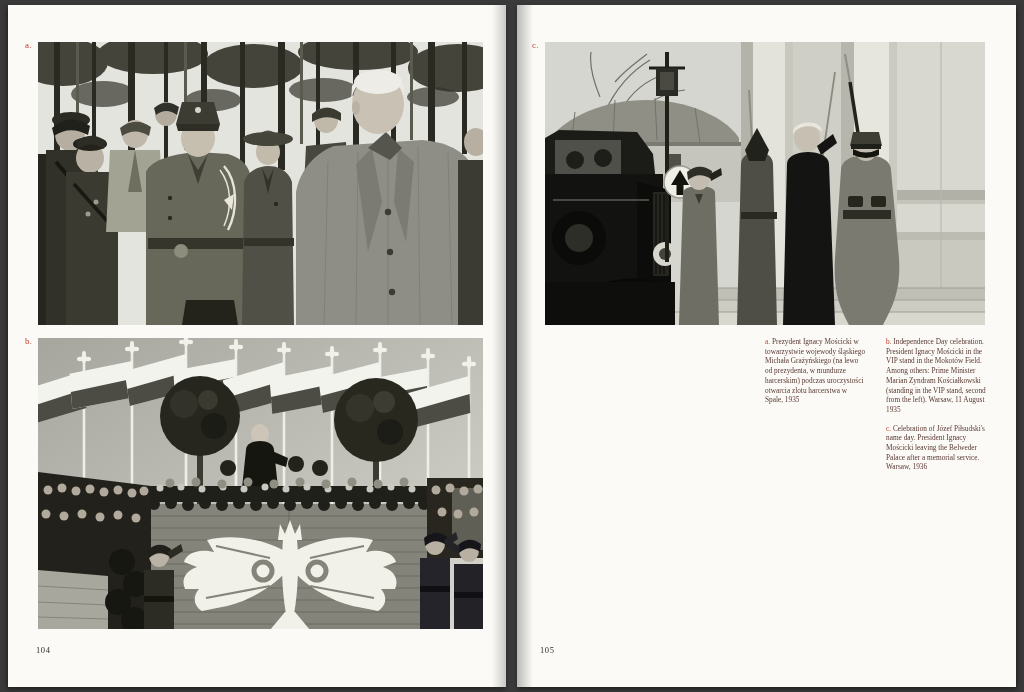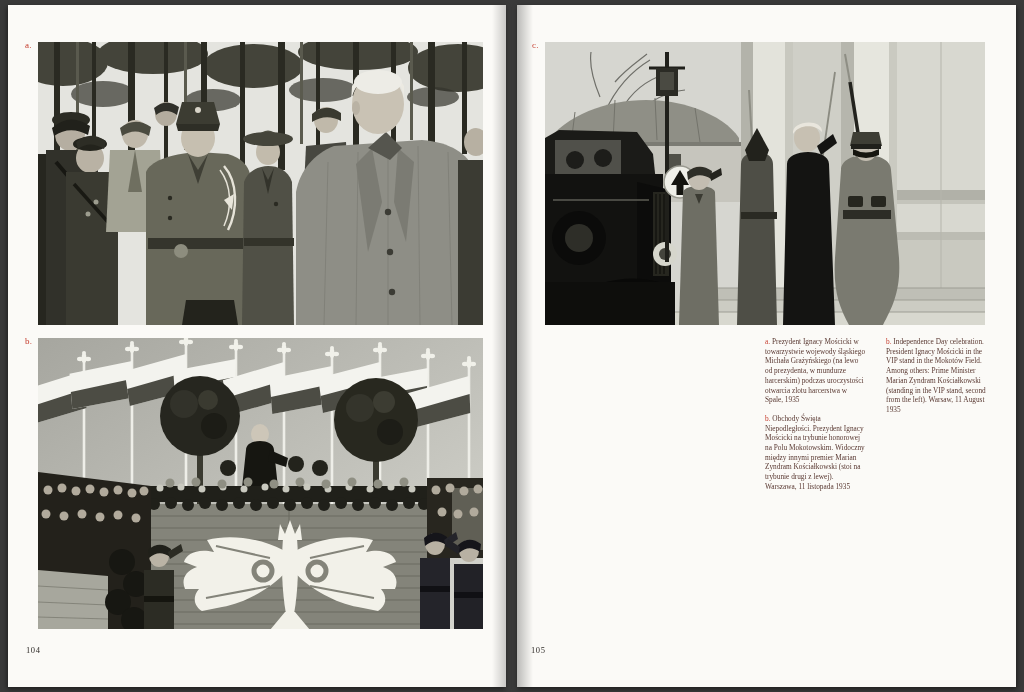"b. Obchody Święta Niepodległości." p.caption { html: <p><span>b.</span> <span>Obchody Święta Niepodległości. Prezydent Ignacy Mościcki na trybunie honorowej na Polu Mokotowskim. Widoczny między innymi premier Marian Zyndram Kościałkowski (stoi na trybunie drugi z lewej). Warszawa, 11 listopada 1935</span></p> -> none }
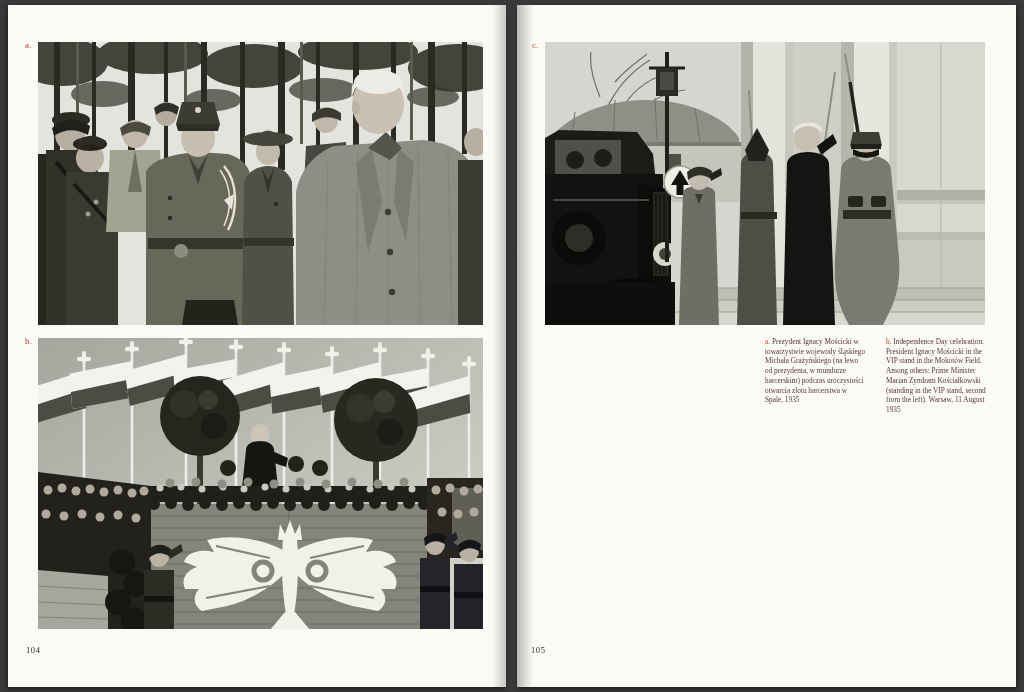"c. Celebration of Józef Piłsudski's" p.caption { html: none -> <p><span>c.</span> <span>Celebration of Józef Piłsudski's name day. President Ignacy Mościcki leaving the Belweder Palace after a memorial service. Warsaw, 1936</span></p> }
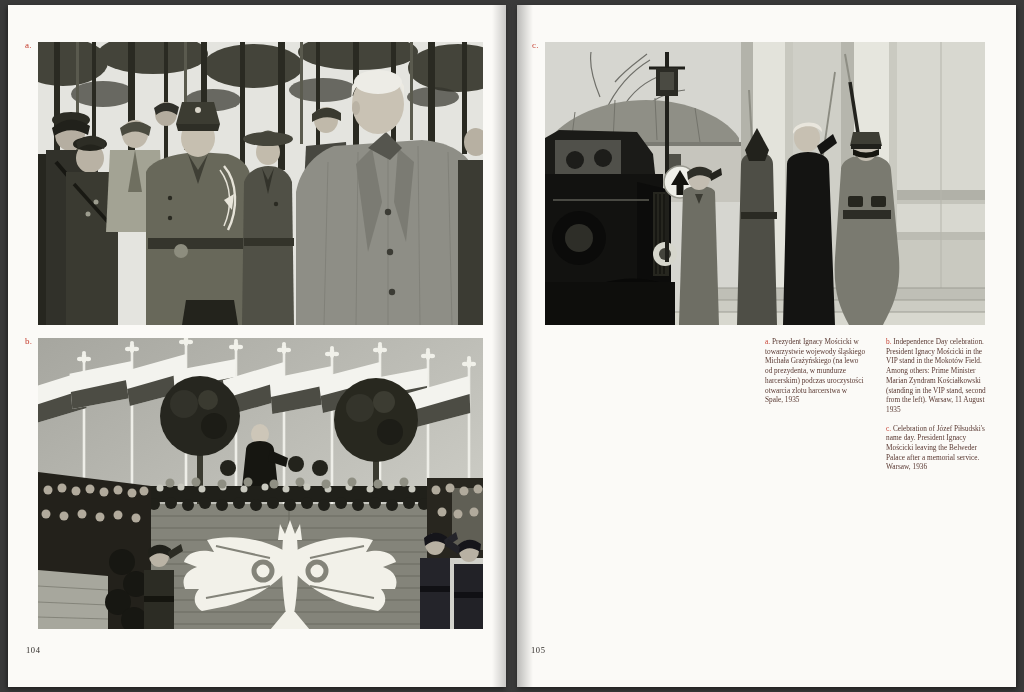"104" span.page-number { left: 18px -> 28px }
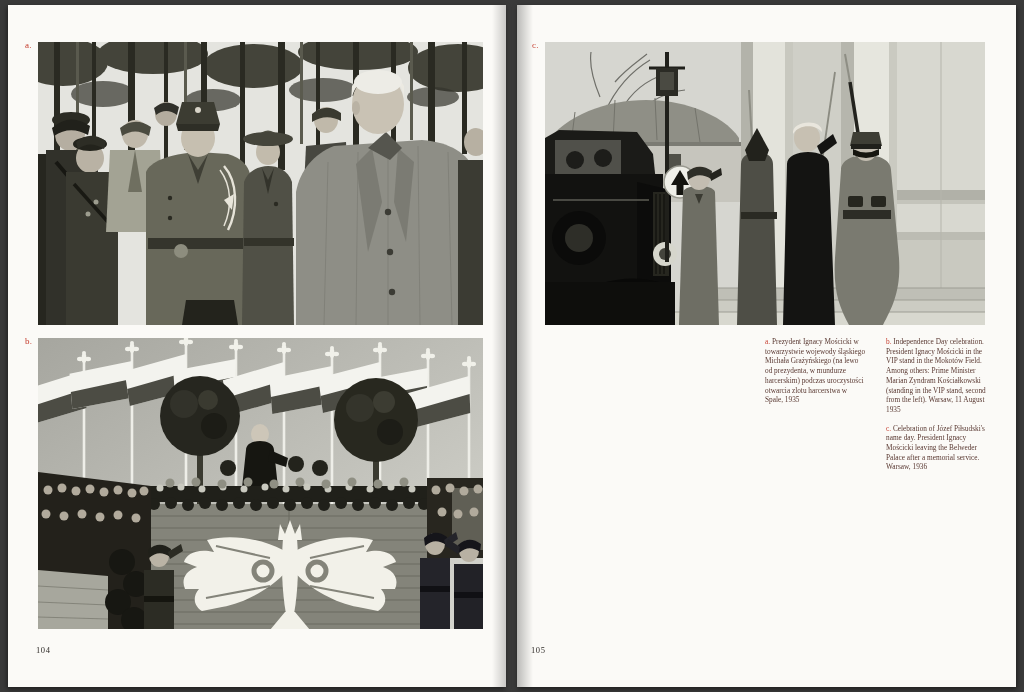"105" span.page-number { left: 14px -> 23px }
